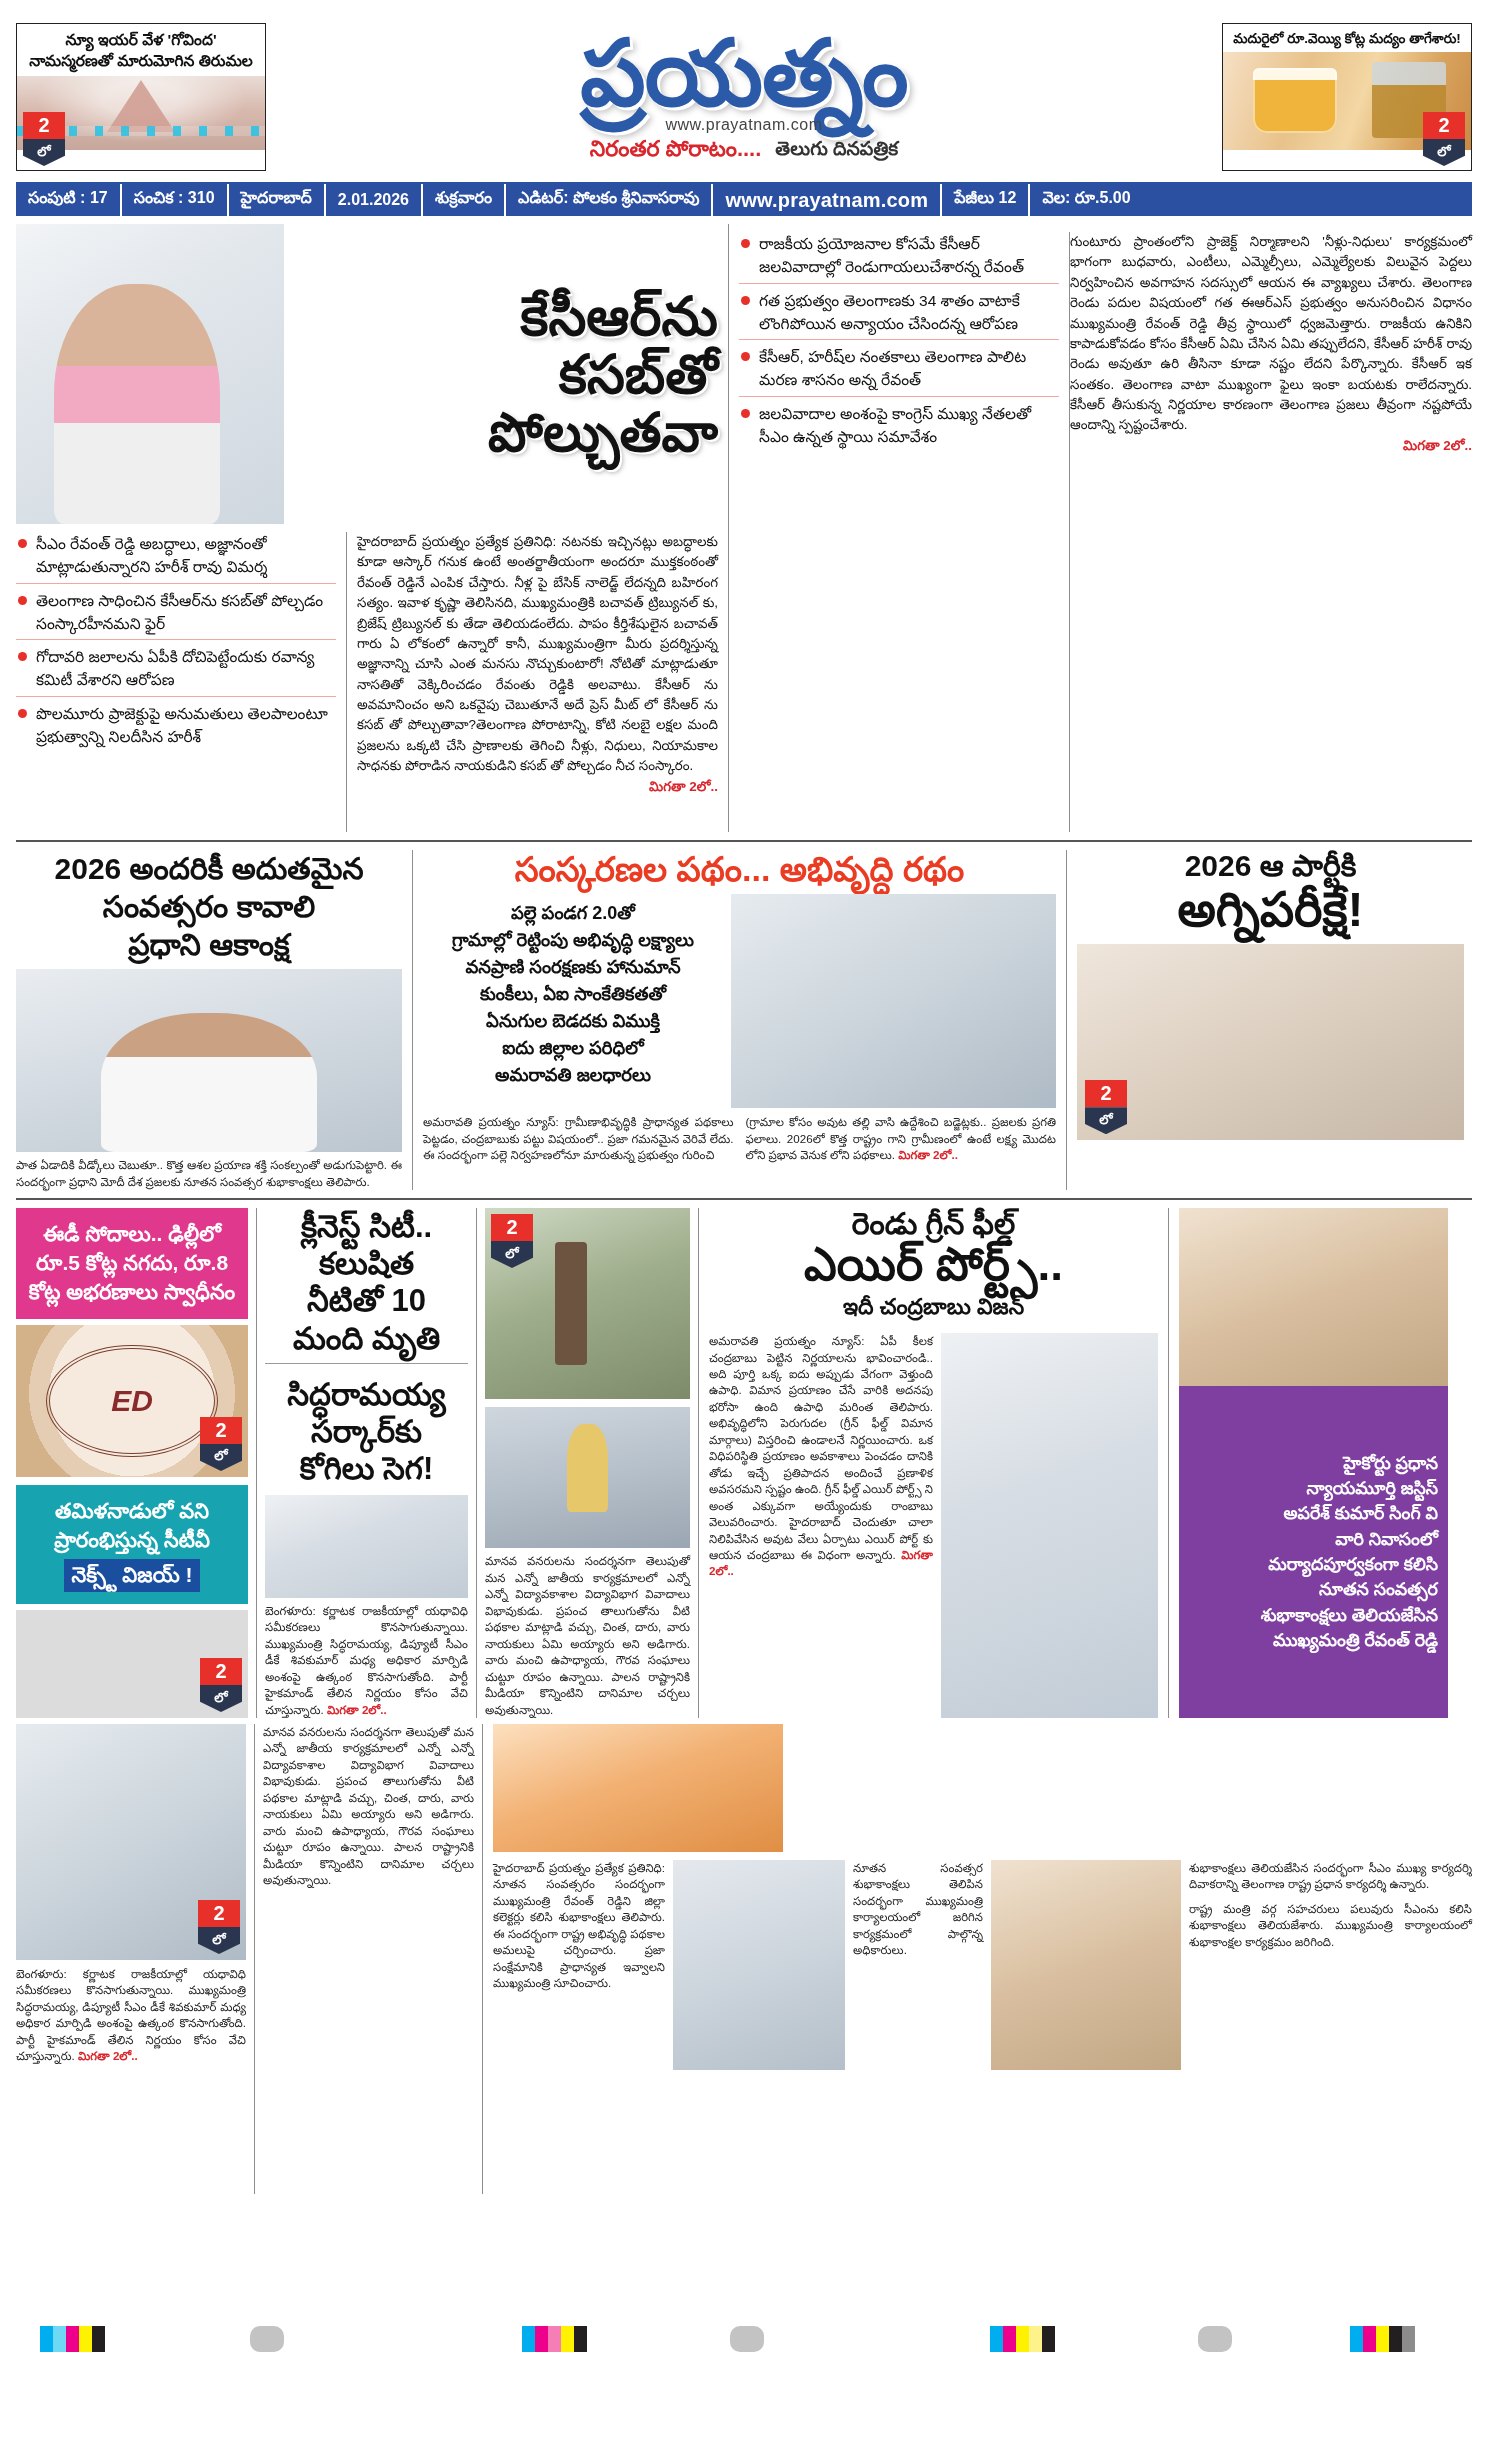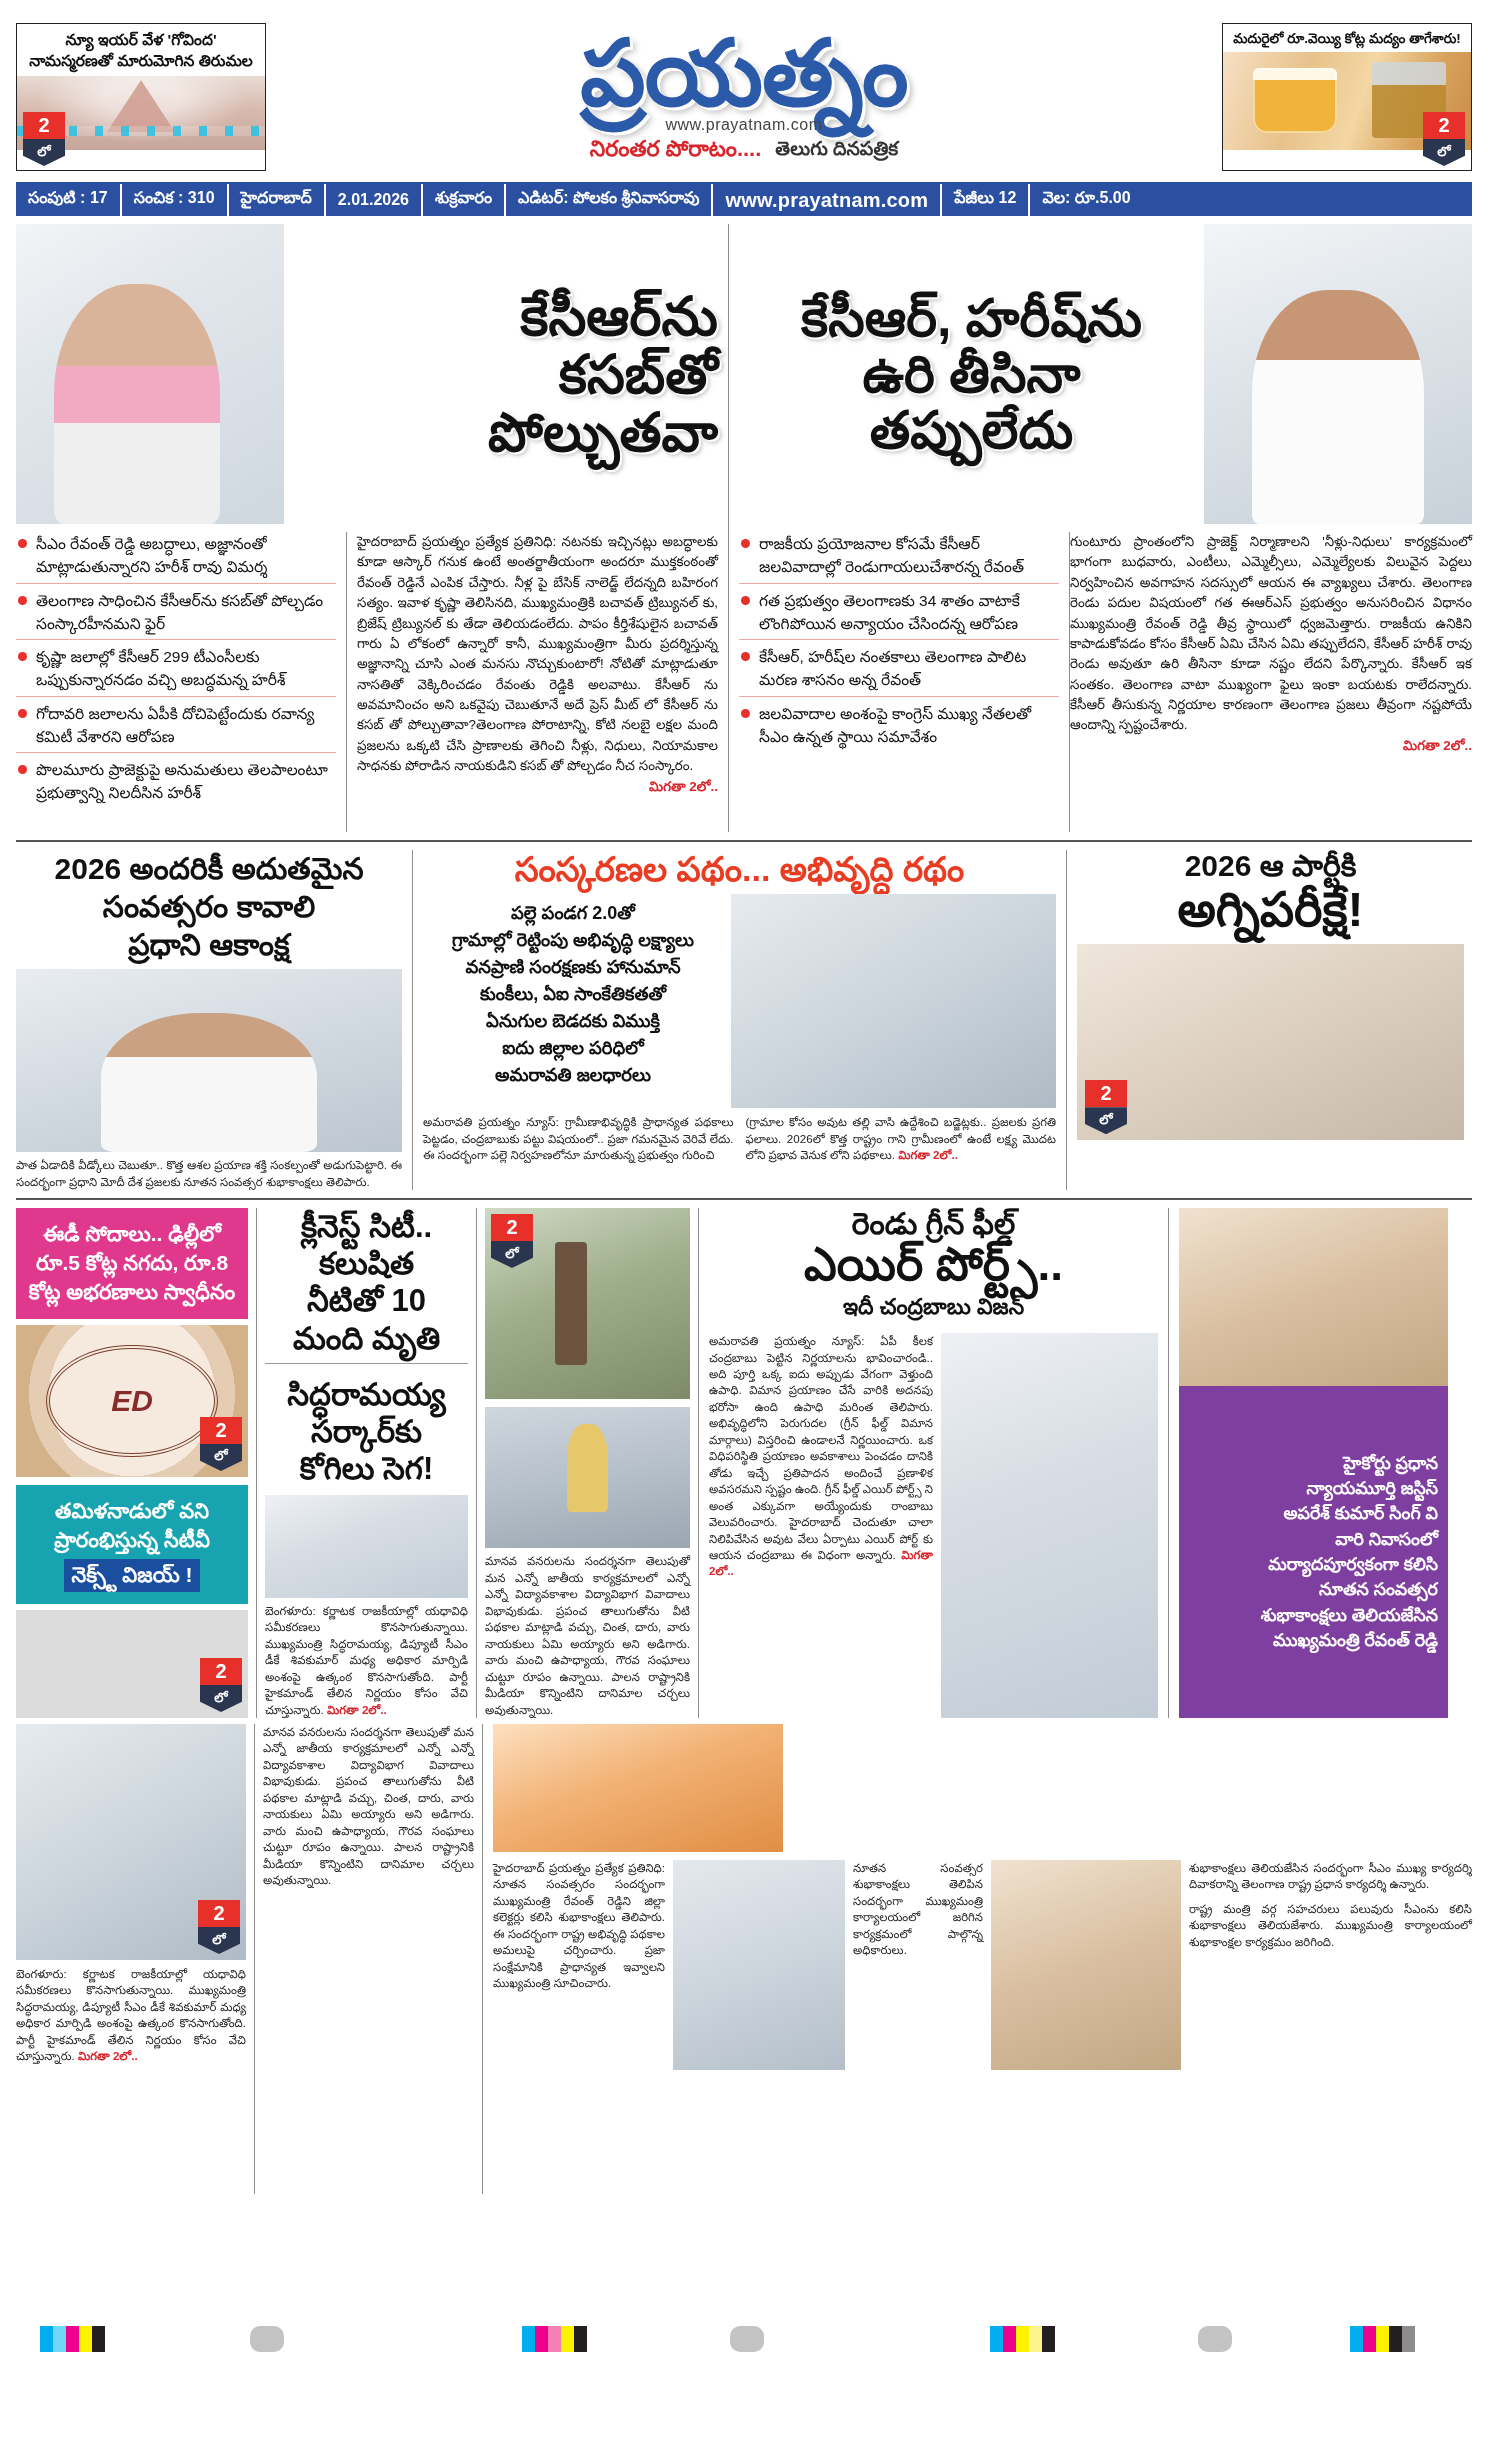"కేసీఆర్, హరీష్‌ను" div.flex { html: <div> <div> <div> <div>కేసీఆర్, హరీష్‌ను</div> <div>ఉరి తీసినా</div> <div>తప్పులేదు</div> </div> </div> <div></div> </div> -> none }
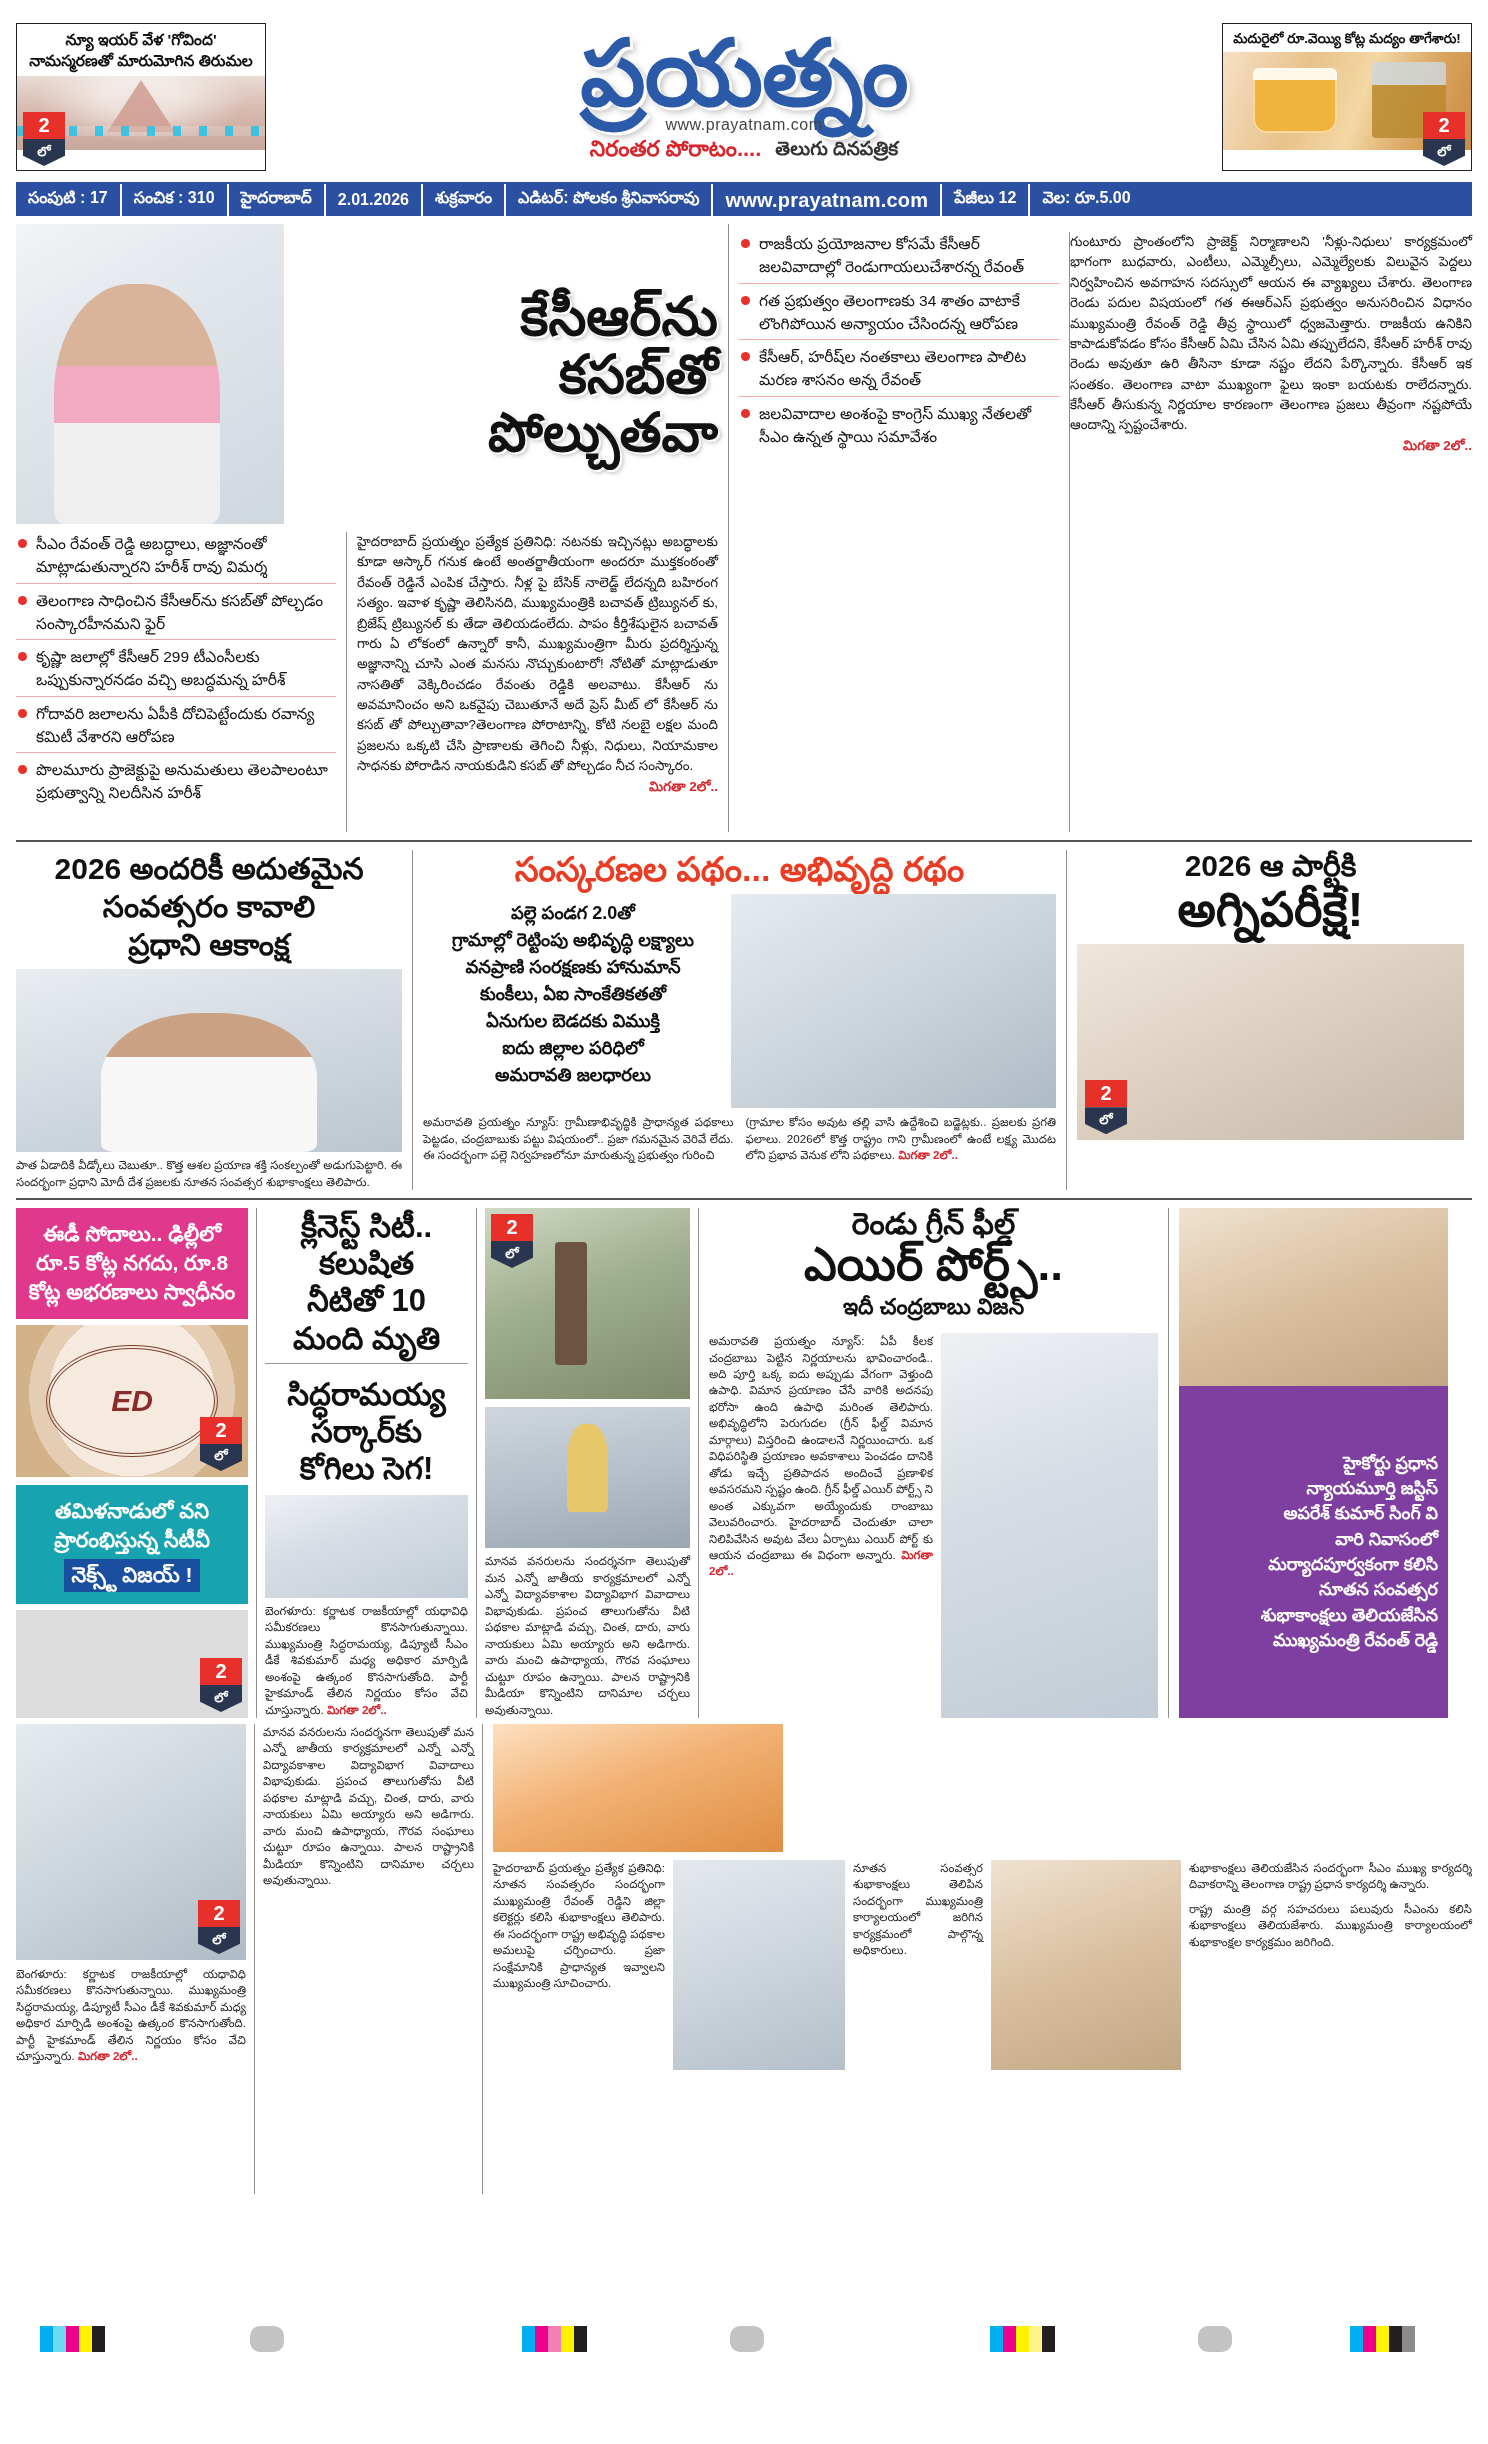"కృష్ణా జలాల్లో కేసీఆర్ 299 టీఎంసీలకు" li { html: <li>కృష్ణా జలాల్లో కేసీఆర్ 299 టీఎంసీలకు ఒప్పుకున్నారనడం వచ్చి అబద్ధమన్న హరీశ్</li> -> none }
